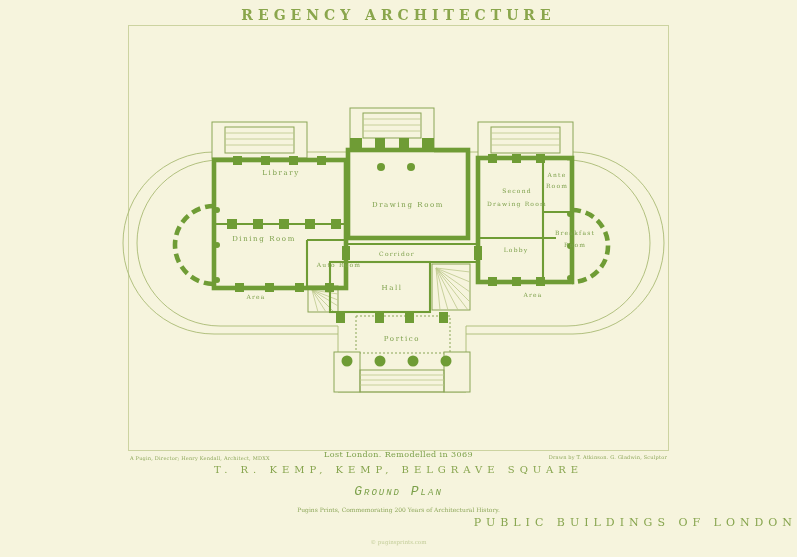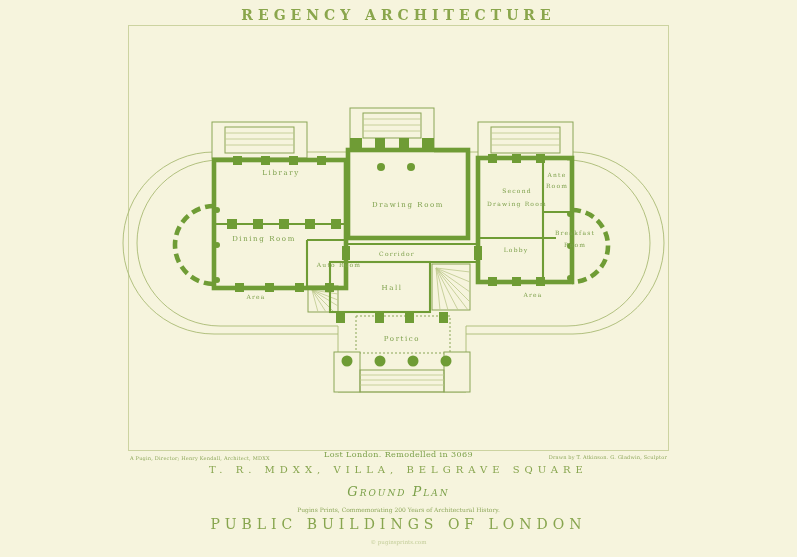"T. R. MDXX, VILLA, BELGRAVE" div.ftext { text: MDXX, VILLA -> KEMP, KEMP }
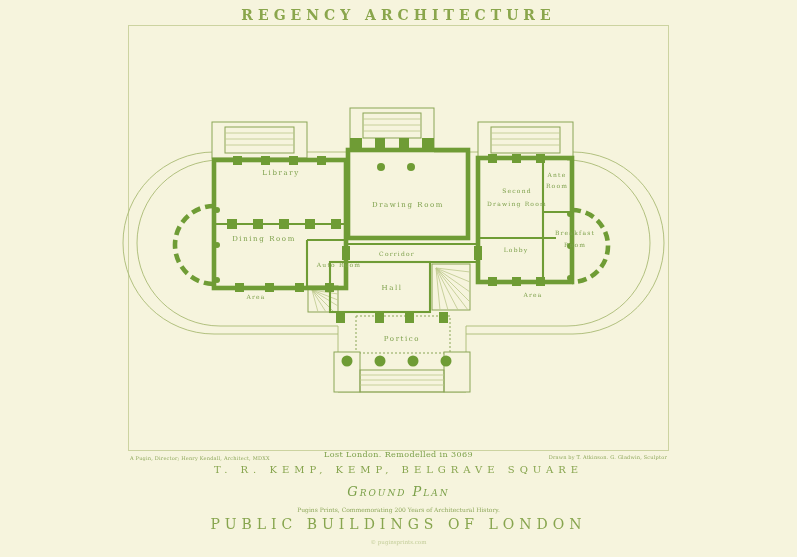"Ground Plan" .plan-label { font-family: none -> Liberation Mono, monospace }
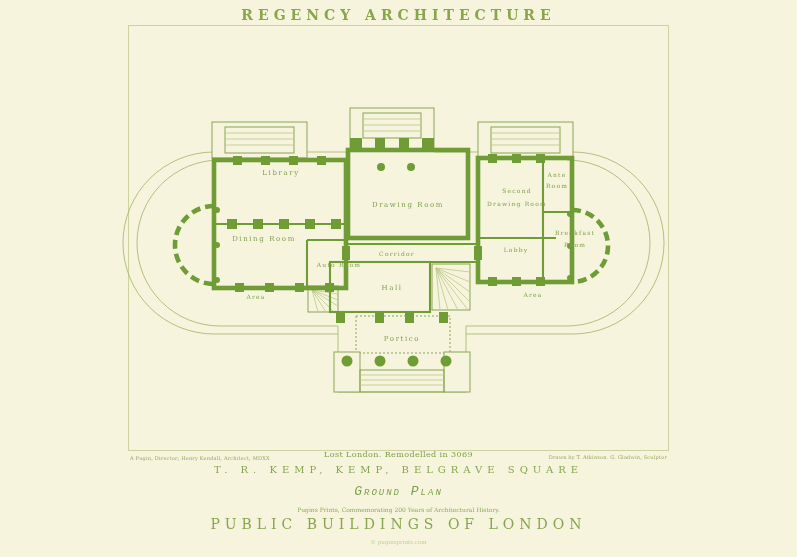"PUBLIC BUILDINGS OF LONDON" .series-title { font-size: 14px -> 11px; text-align: none -> right }
